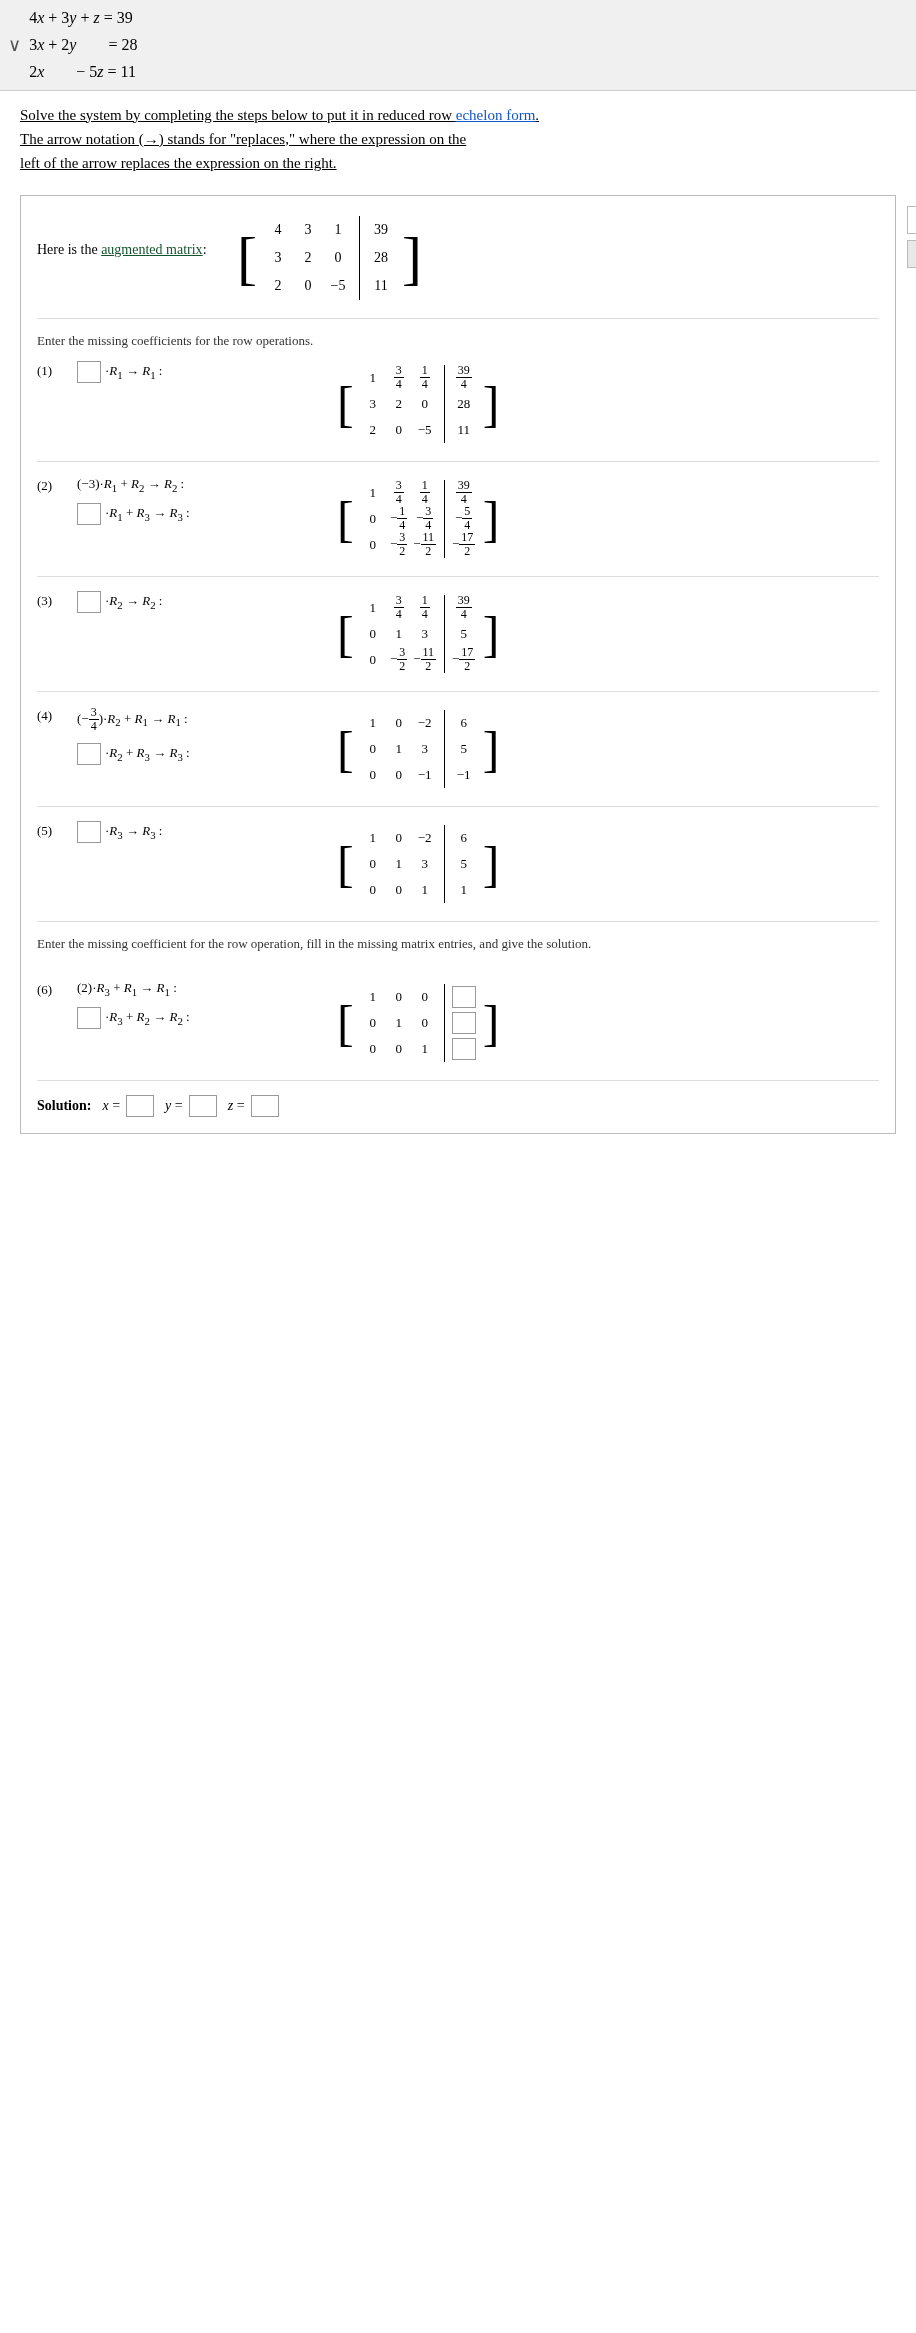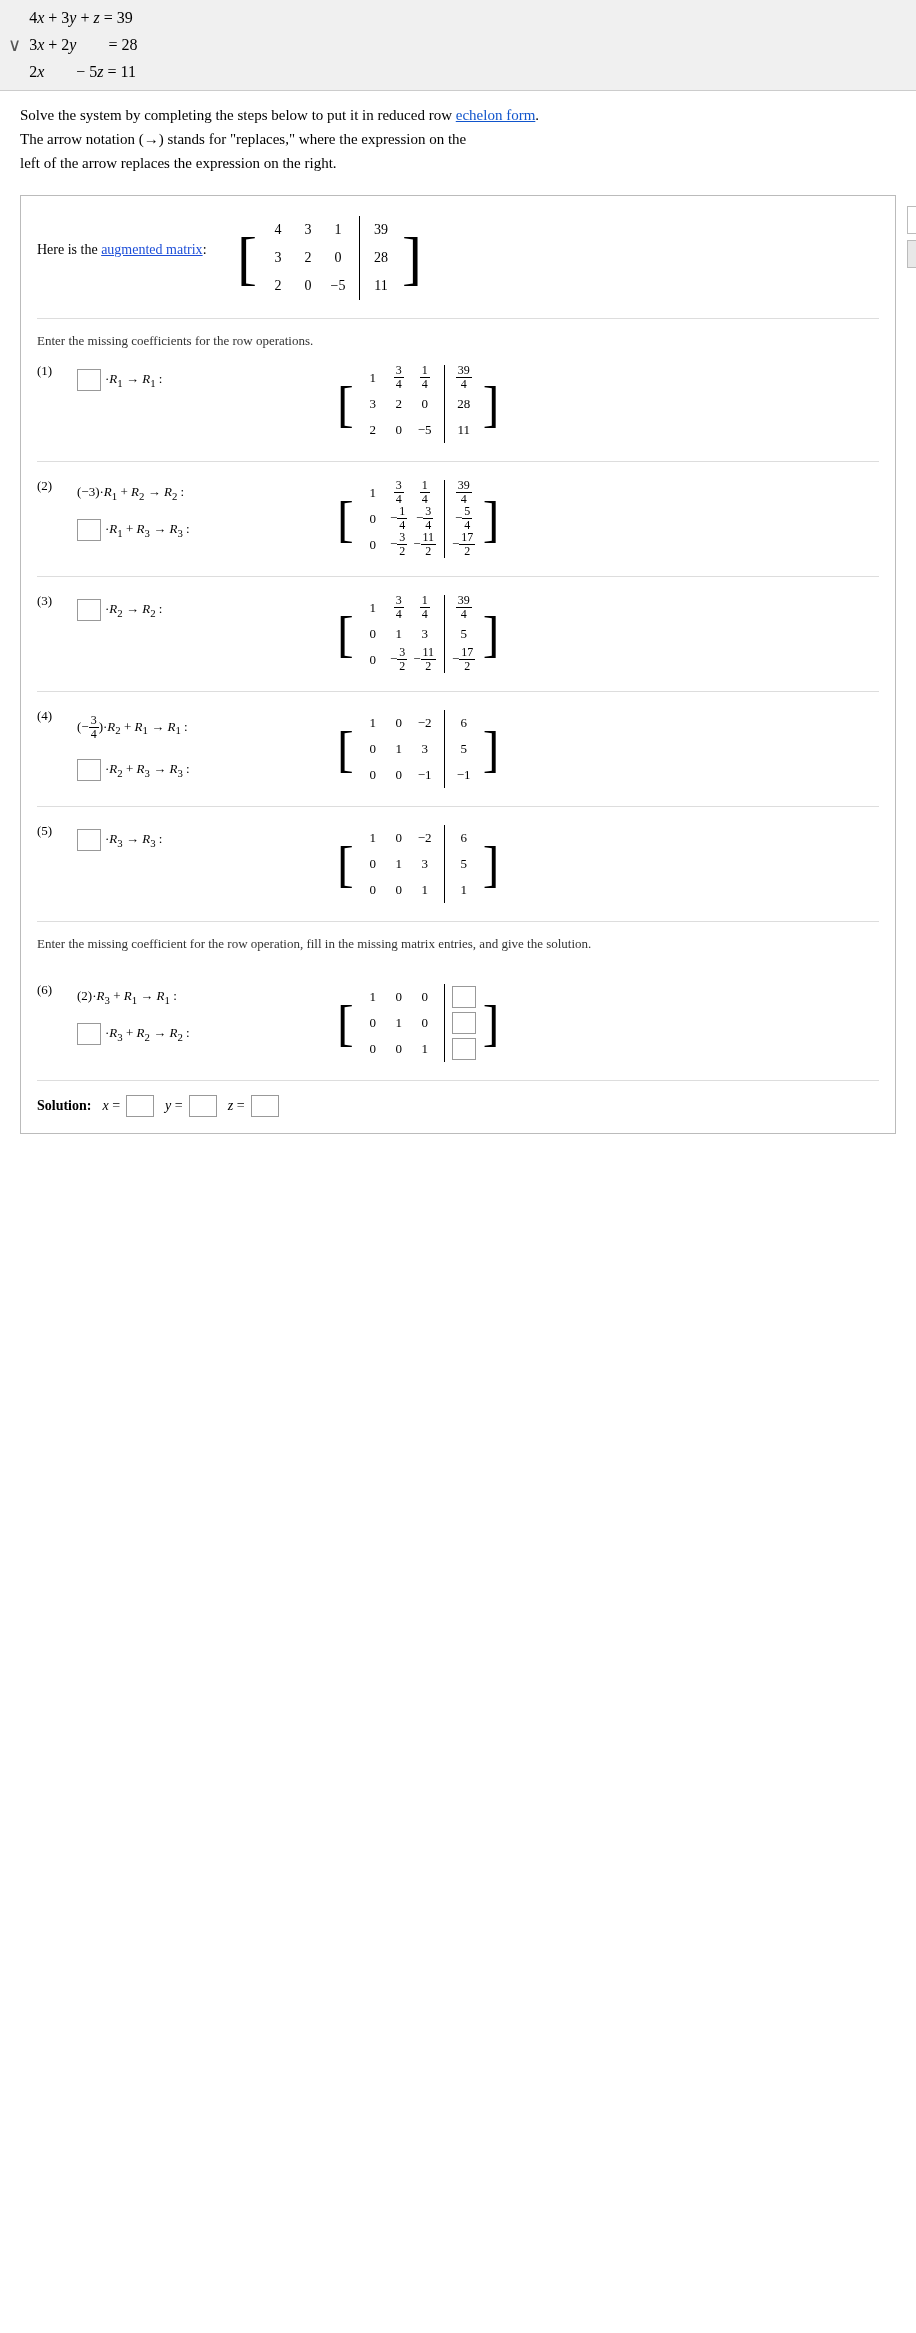"Solve the system by completing" .intro-text { text-decoration: none -> underline }
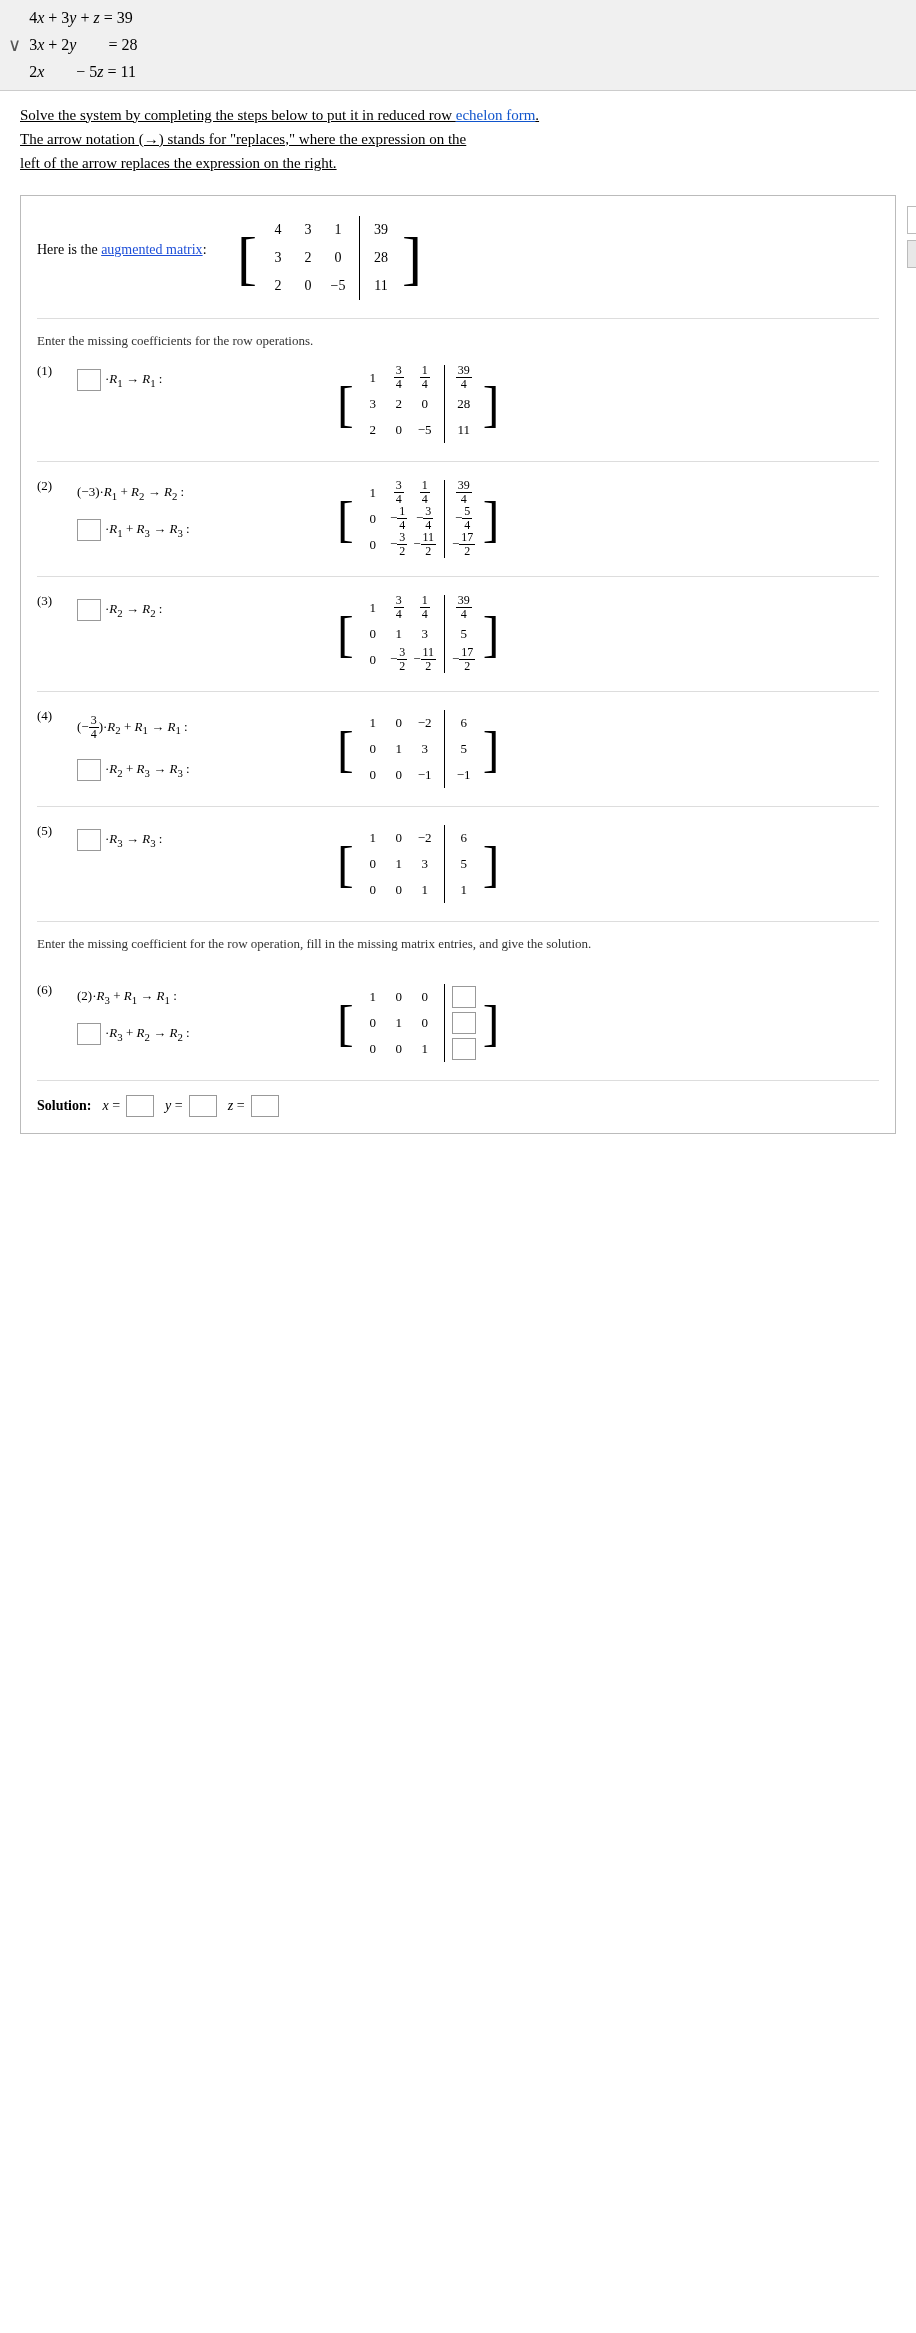"augmented matrix" .aug-label a { color: #1d4ed8 -> #14532d }
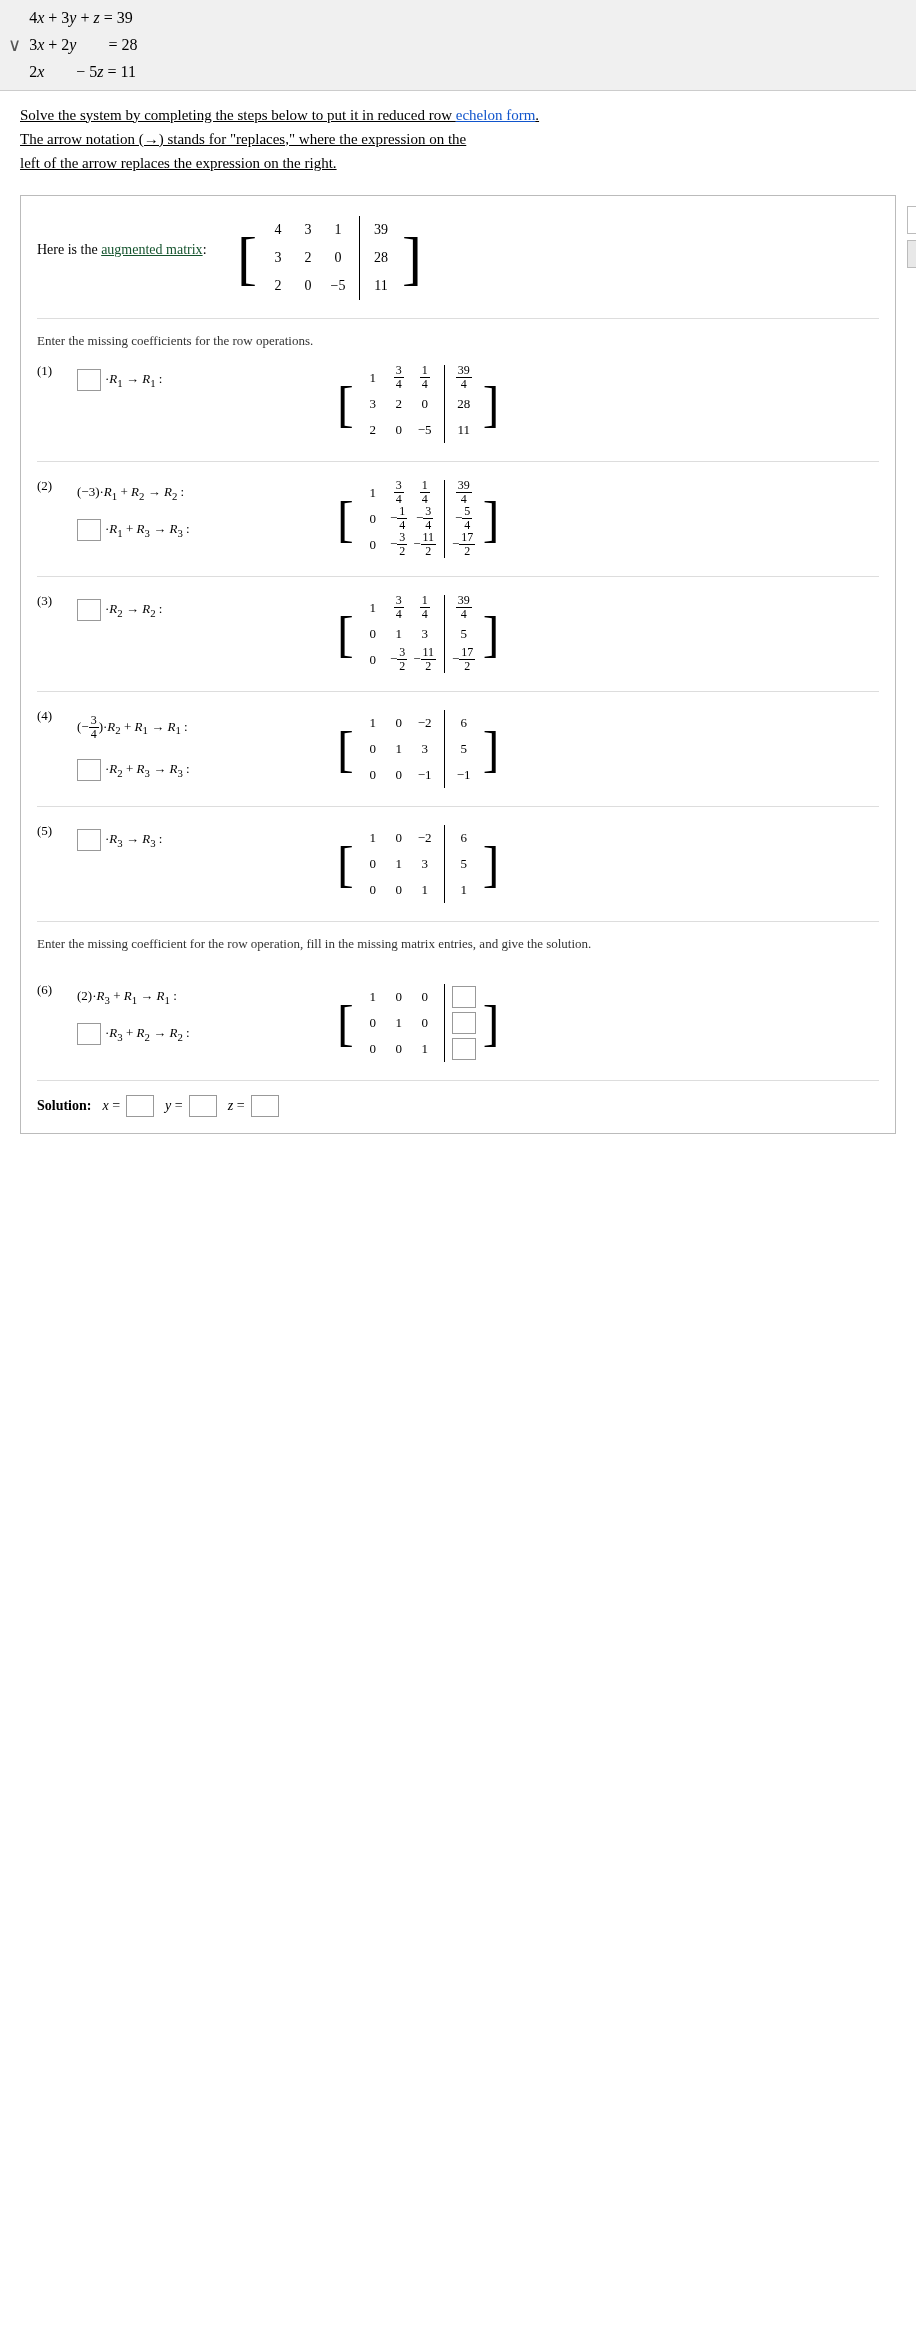"·R1 → R1 :" .op-line { margin-top: 8px -> none }
